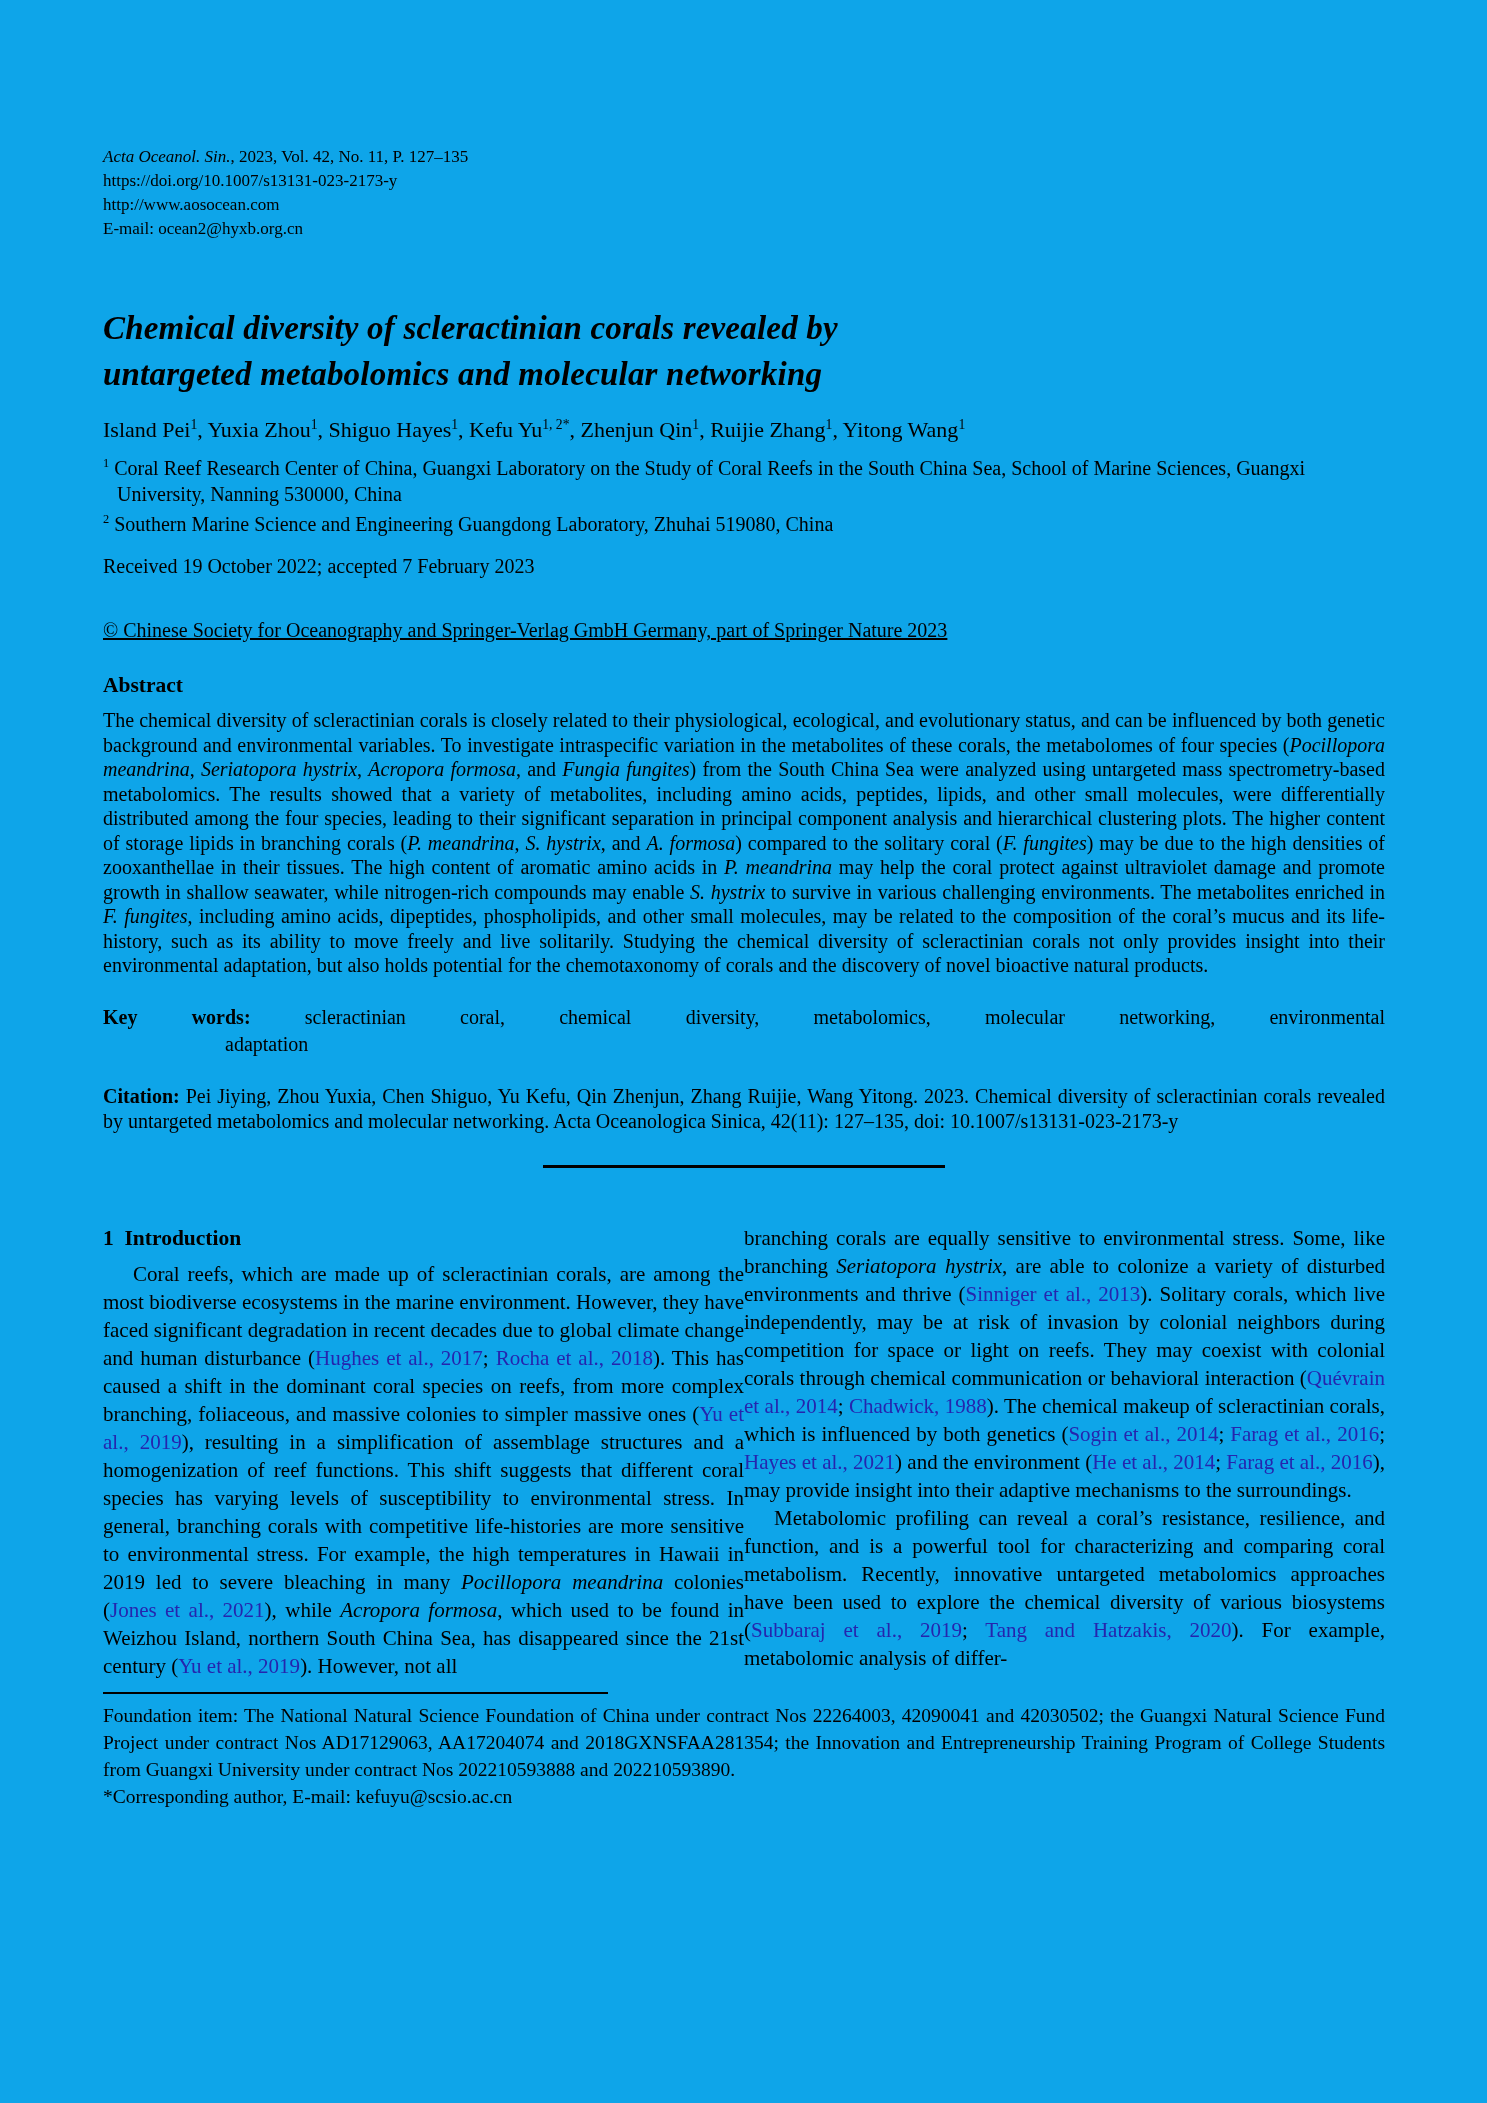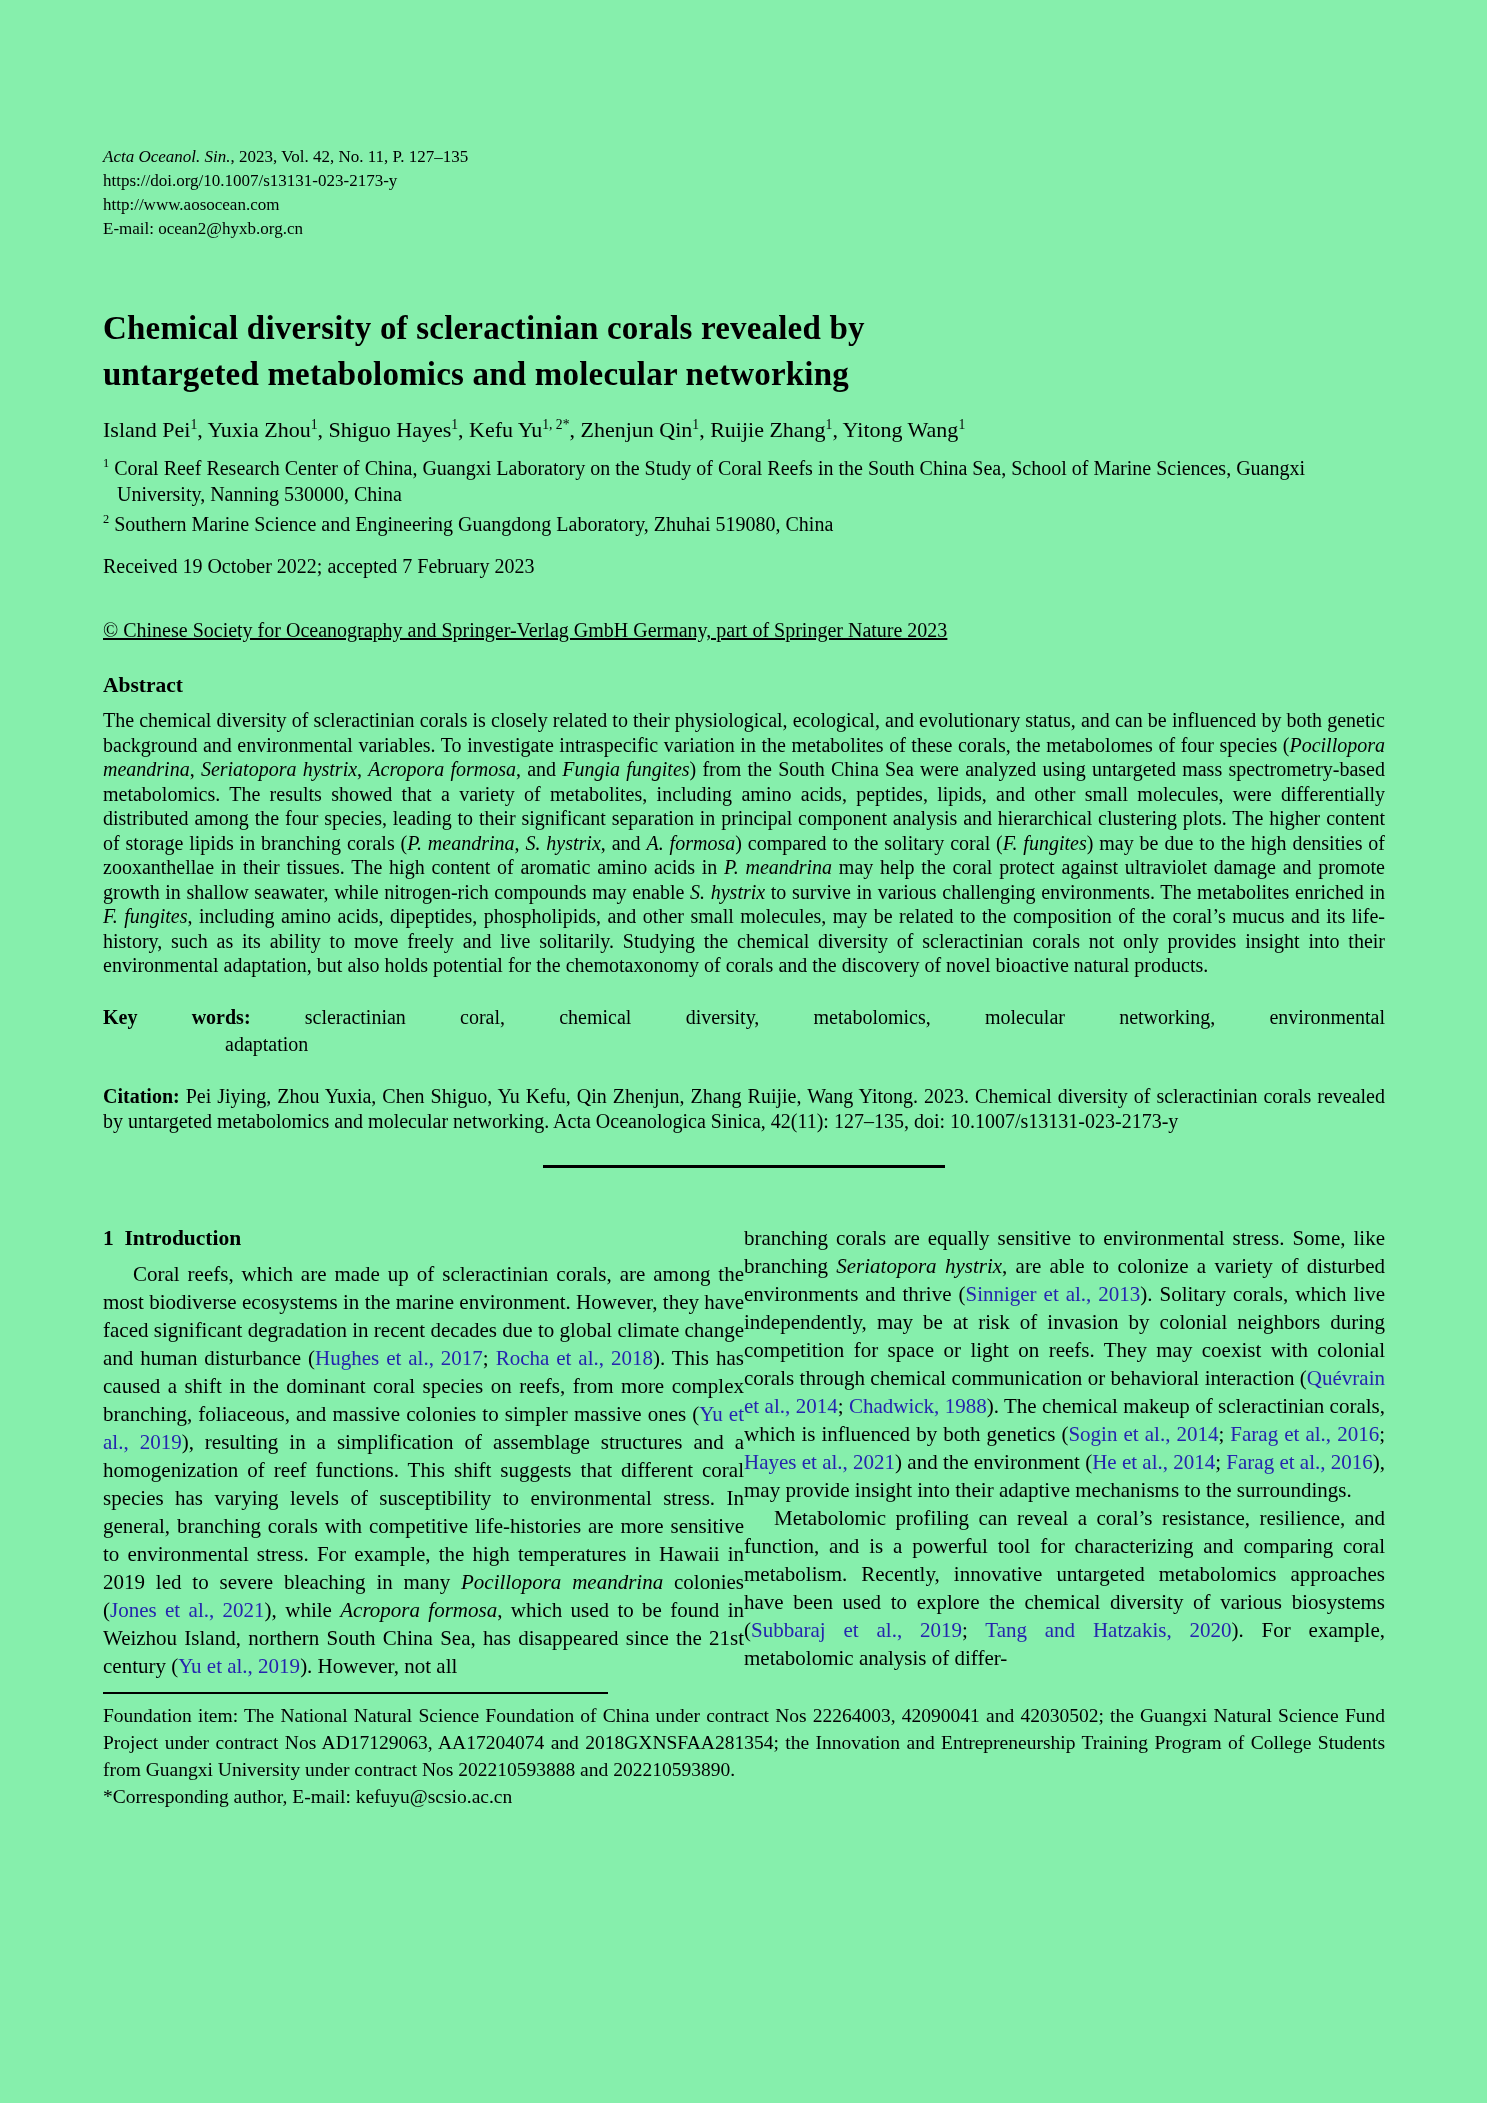"Acta Oceanol. Sin., 2023, Vol." .page { background: #86efac -> #0ea5e9 }
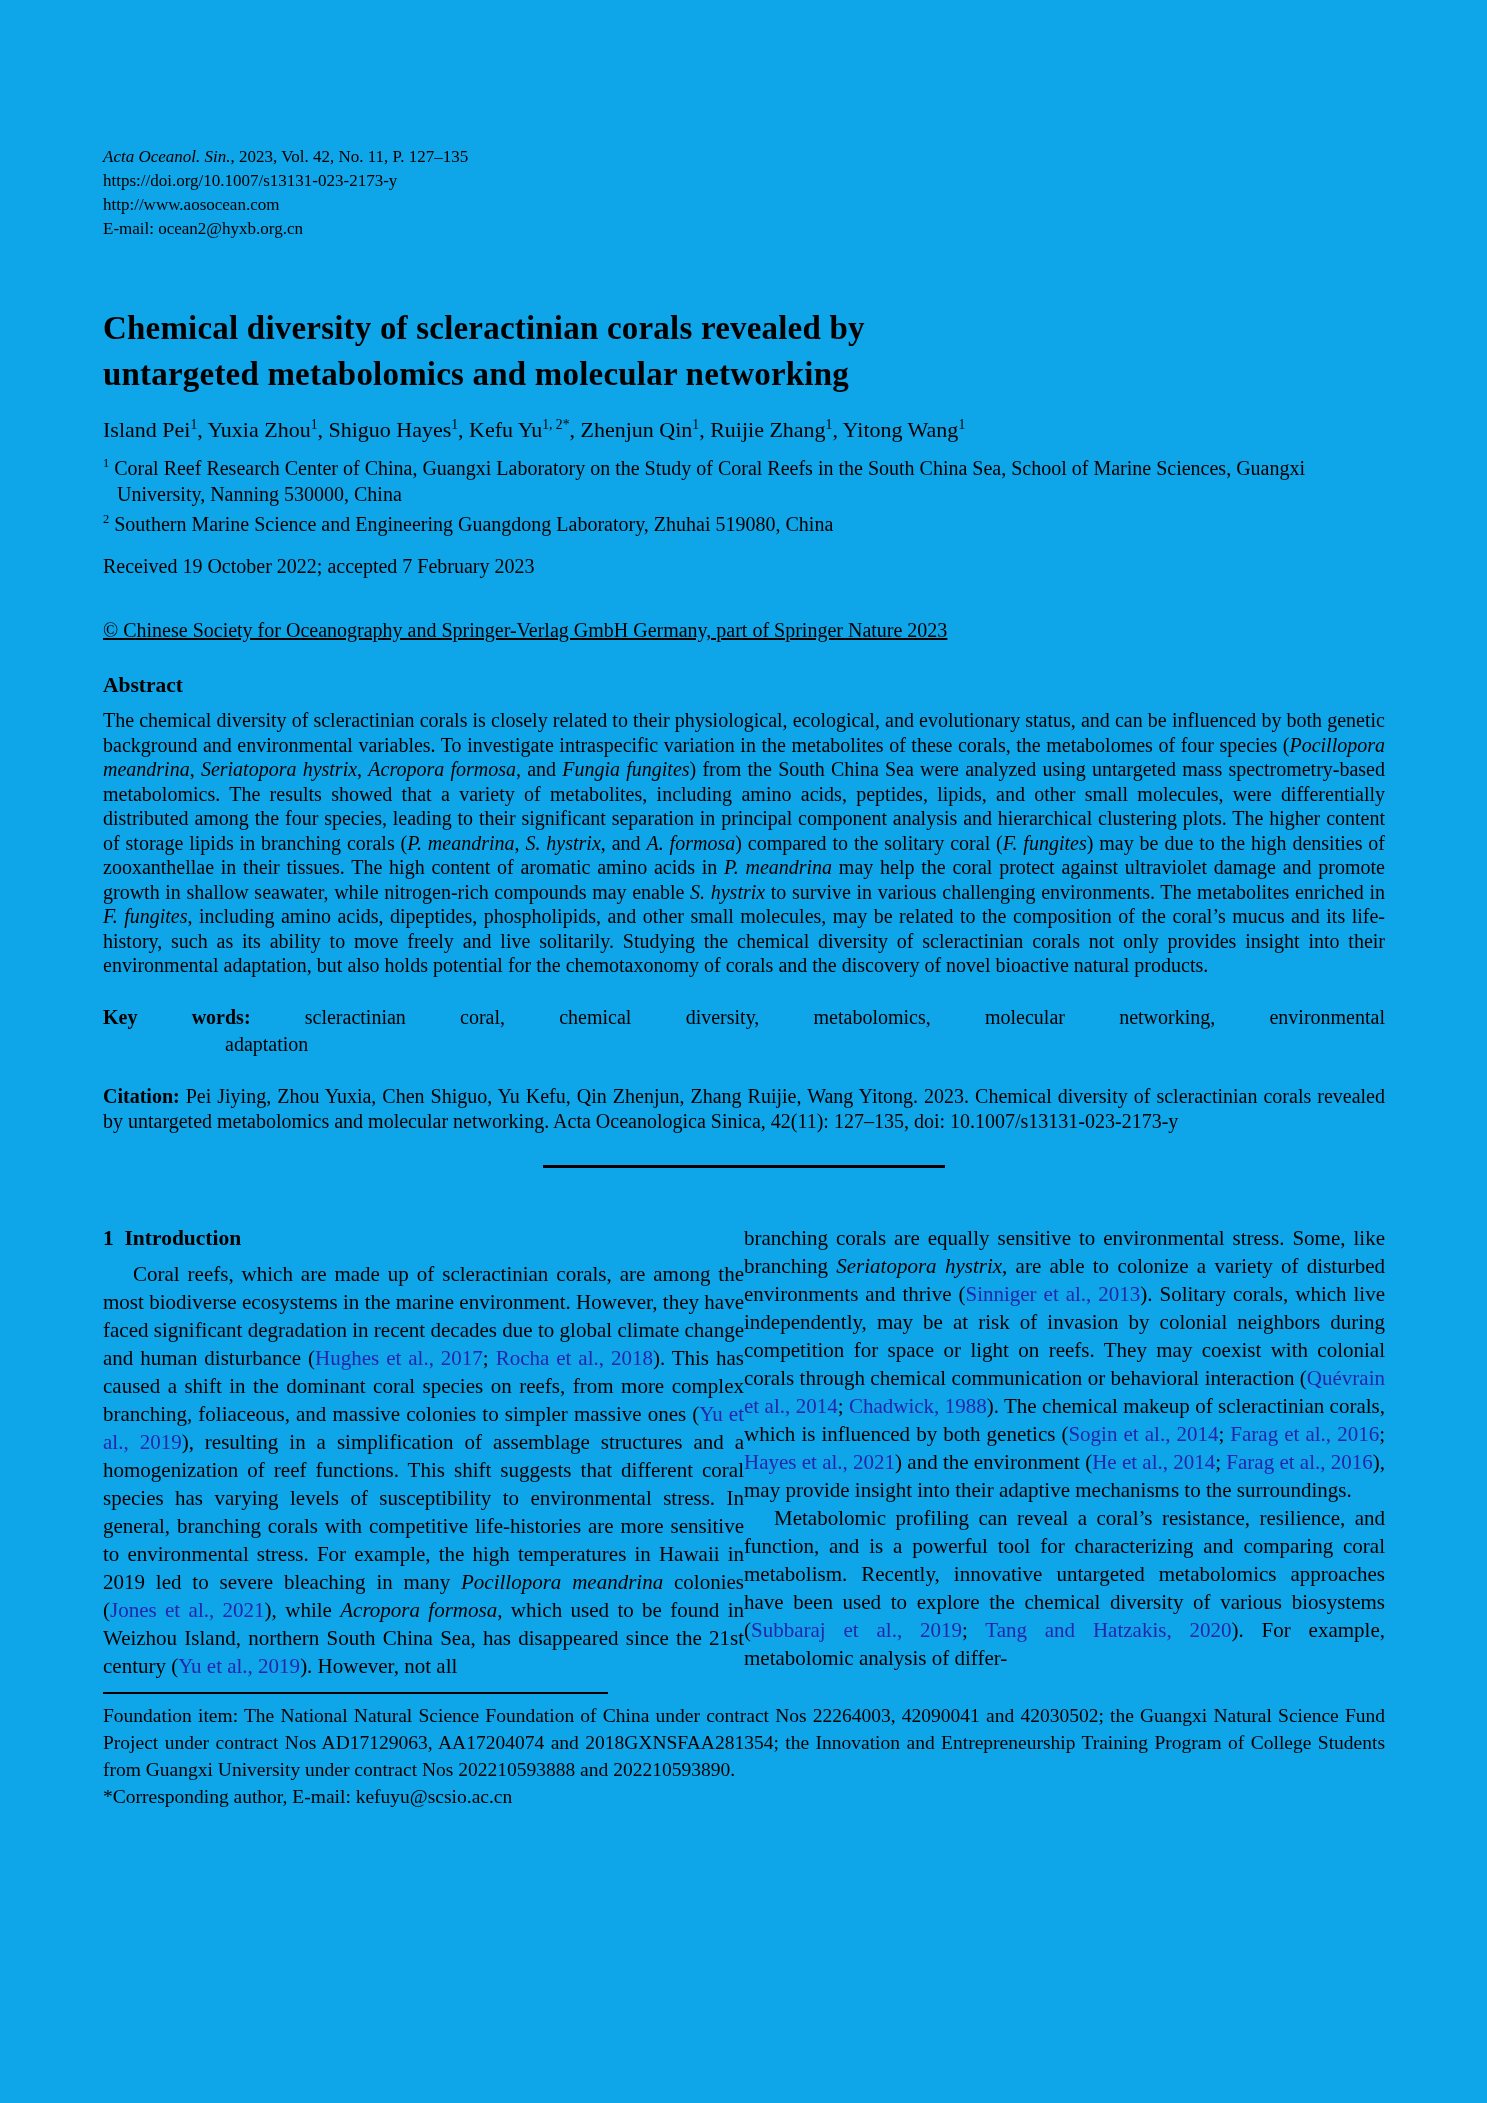"Chemical diversity of scleractinian" .title { font-style: none -> italic }
